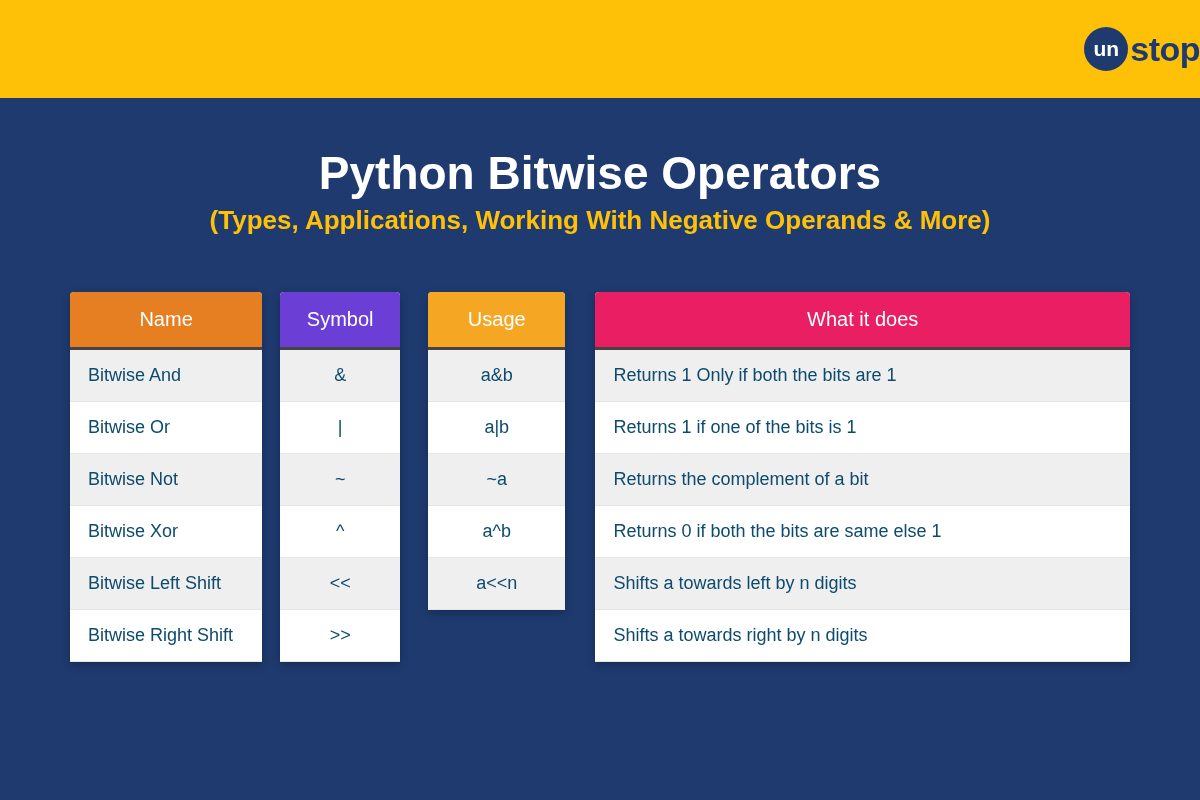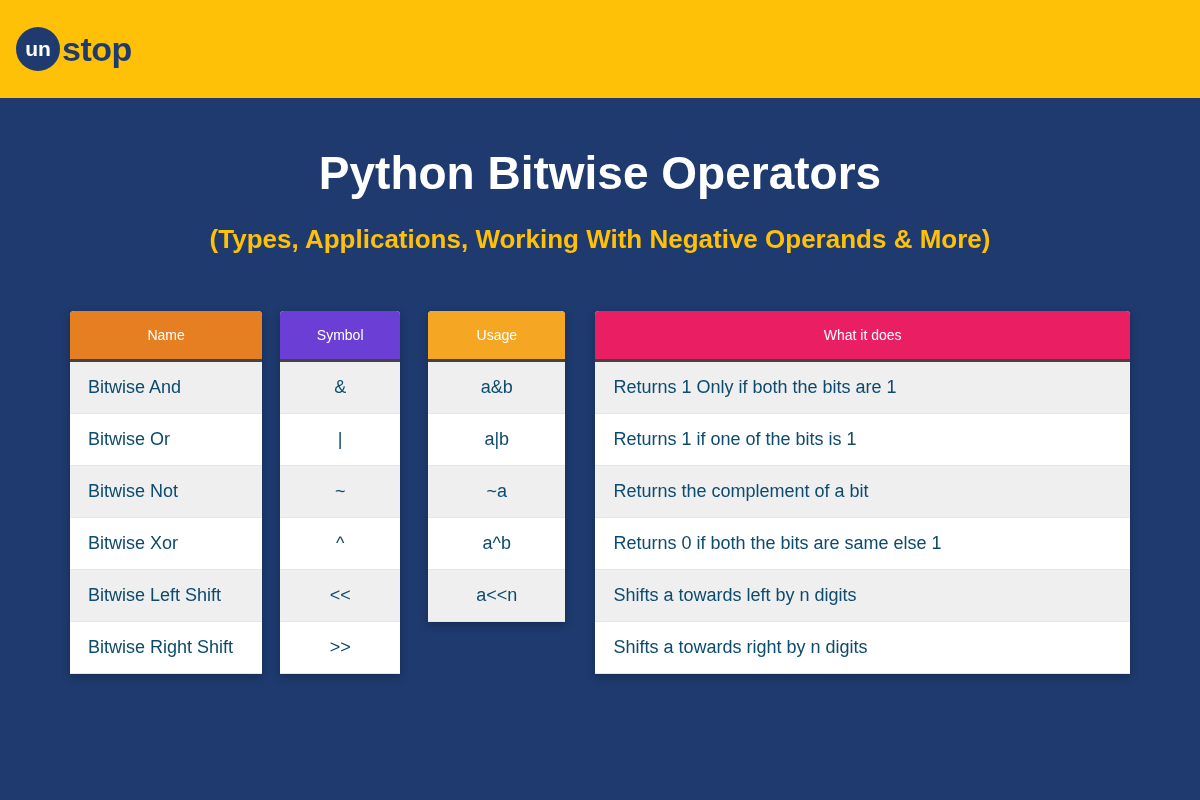"un" .header-bar { justify-content: flex-start -> flex-end; padding-left: 16px -> none }
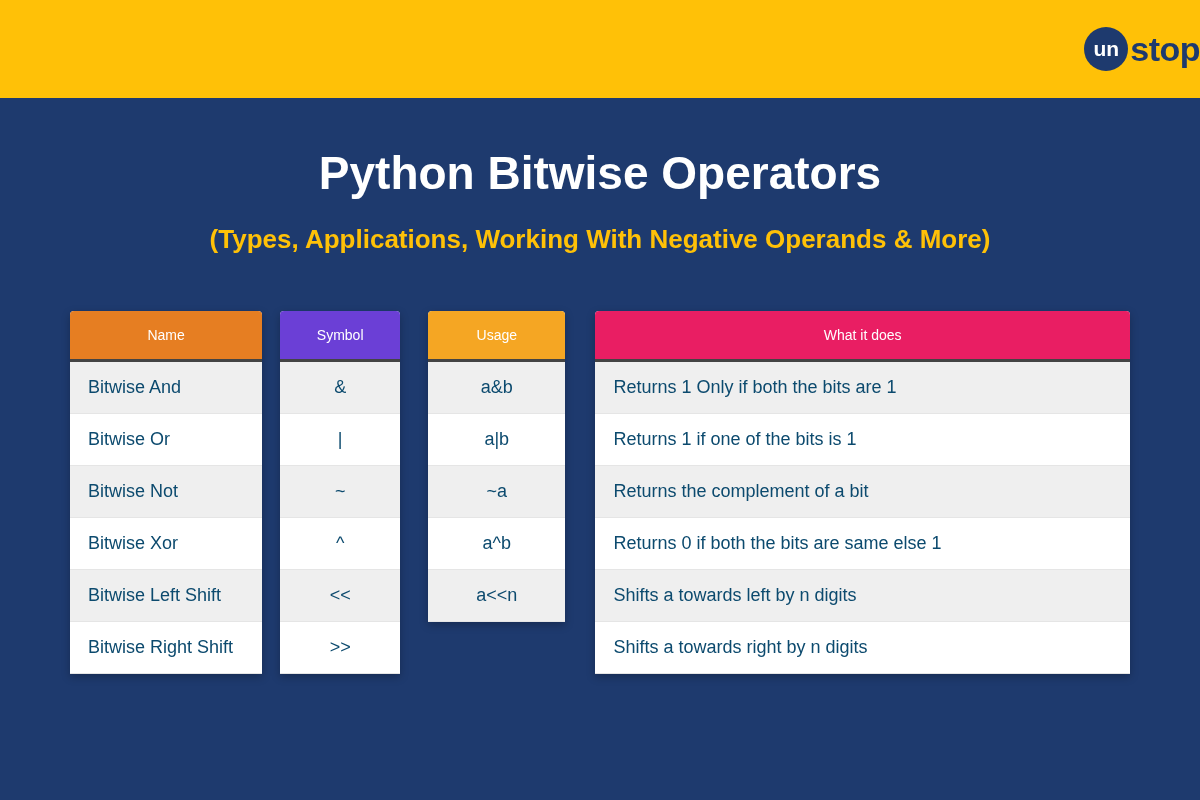"Python Bitwise Operators" .main-title { margin-bottom: 24px -> 5px }
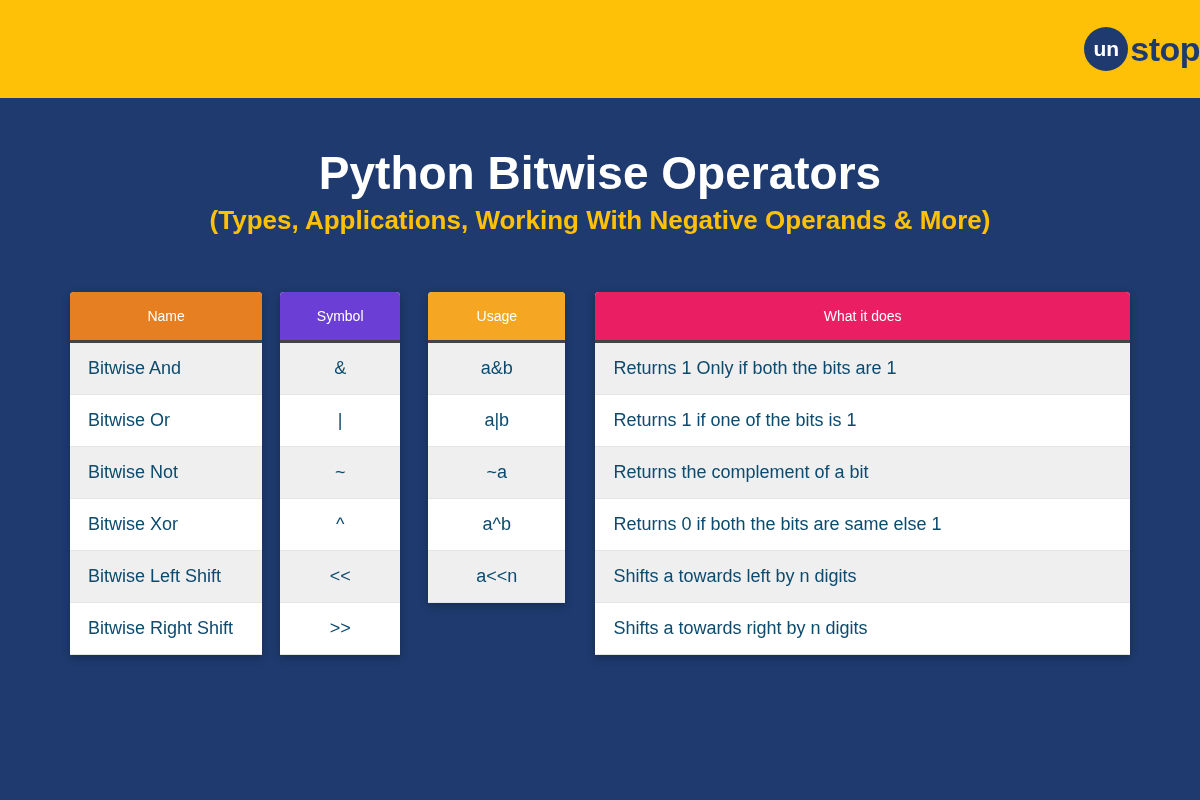"Name" .col-header { font-size: 14px -> 20px }
